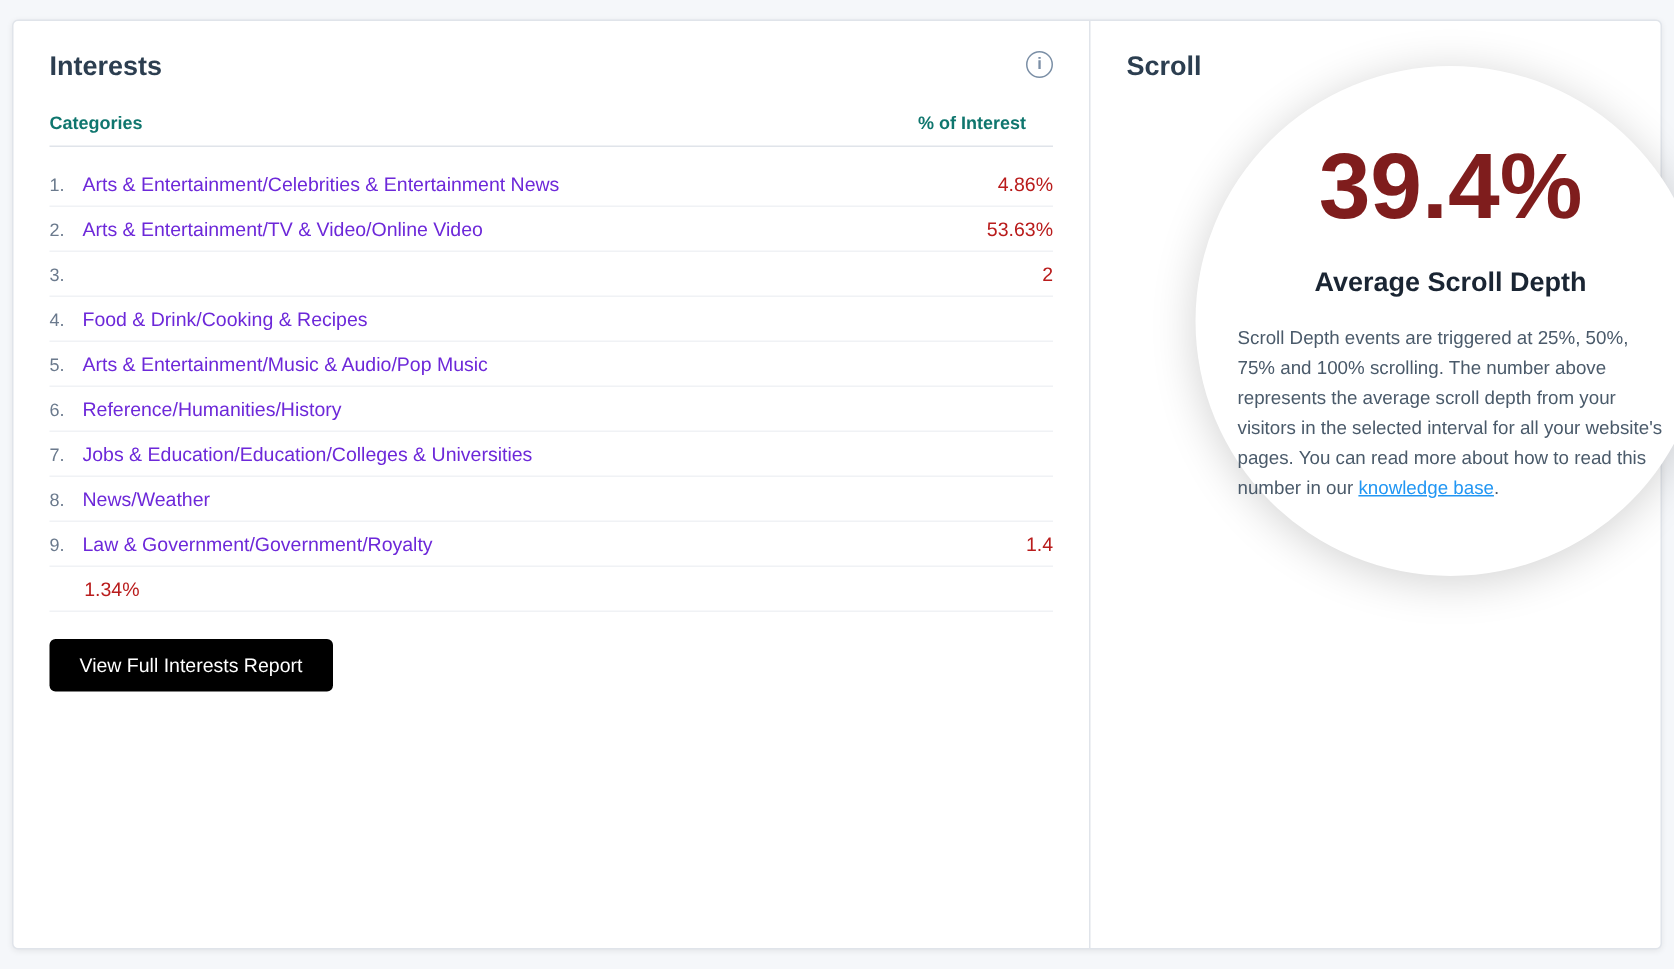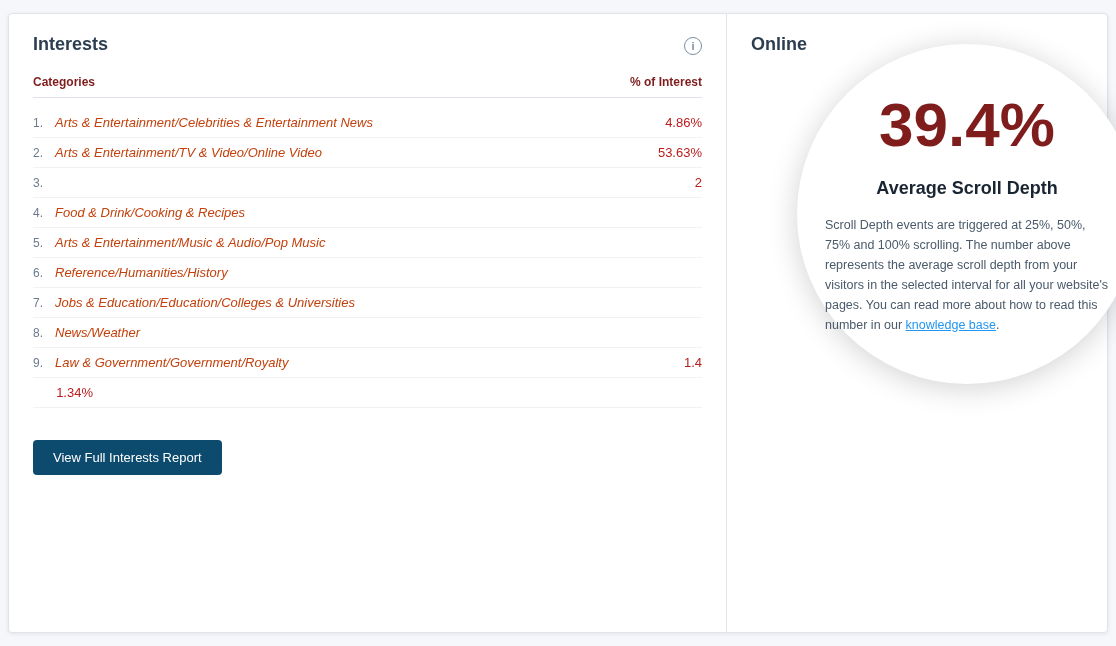"Interests" .panel-title { align-items: flex-end -> flex-start }
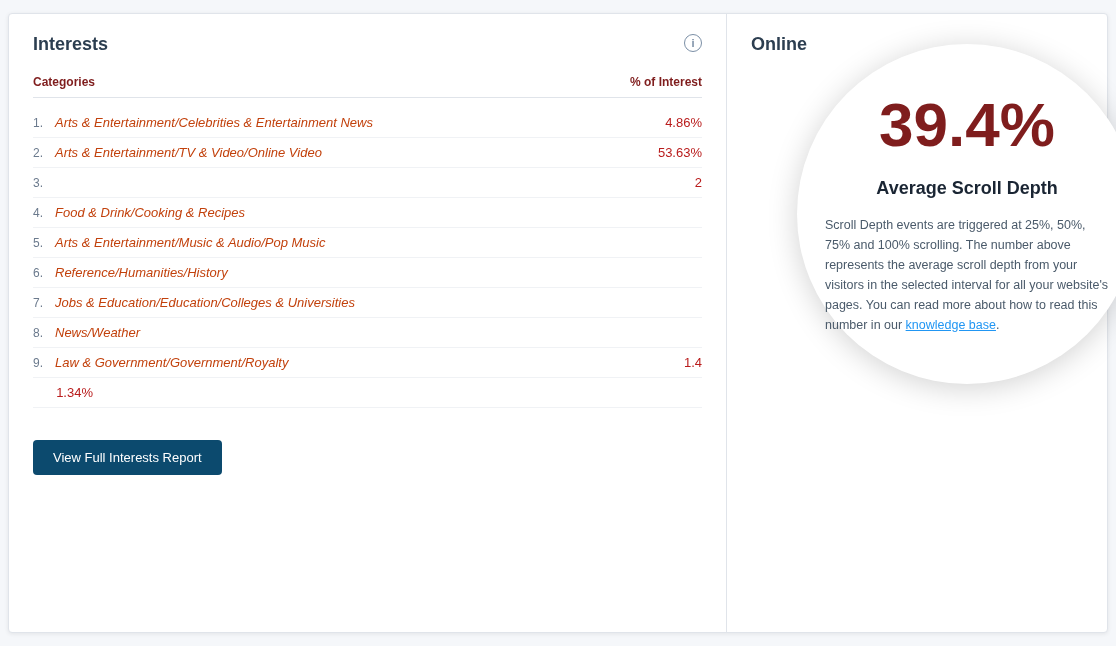"Online" div.scroll-panel-title { text: Online -> Scroll }
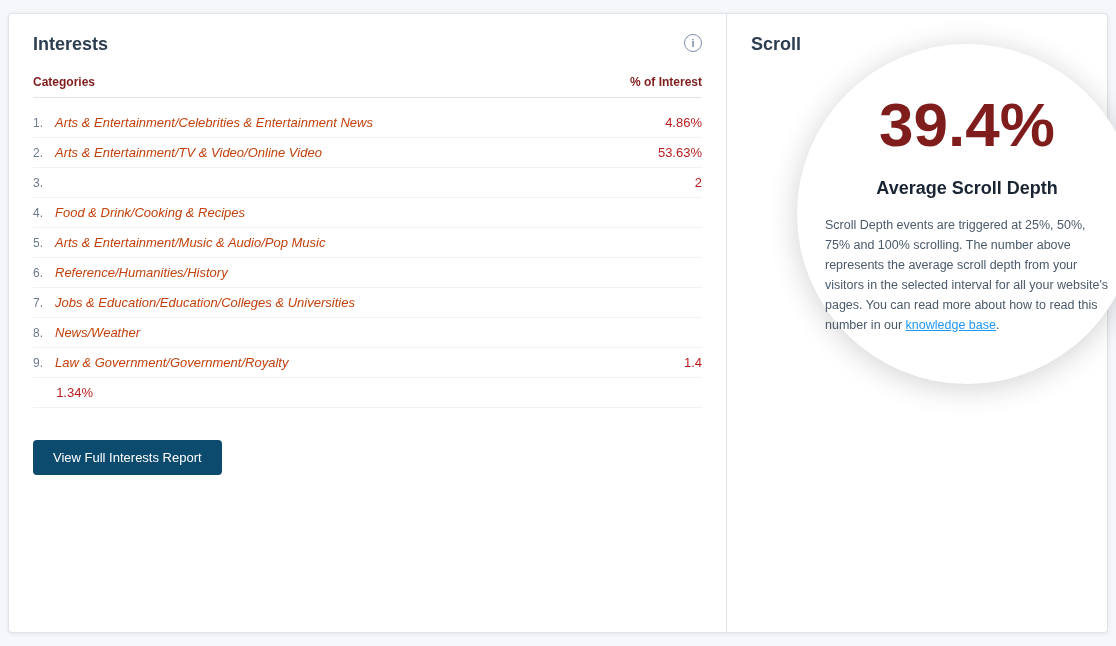"Categories" .table-header { color: #7f1d1d -> #0f766e }
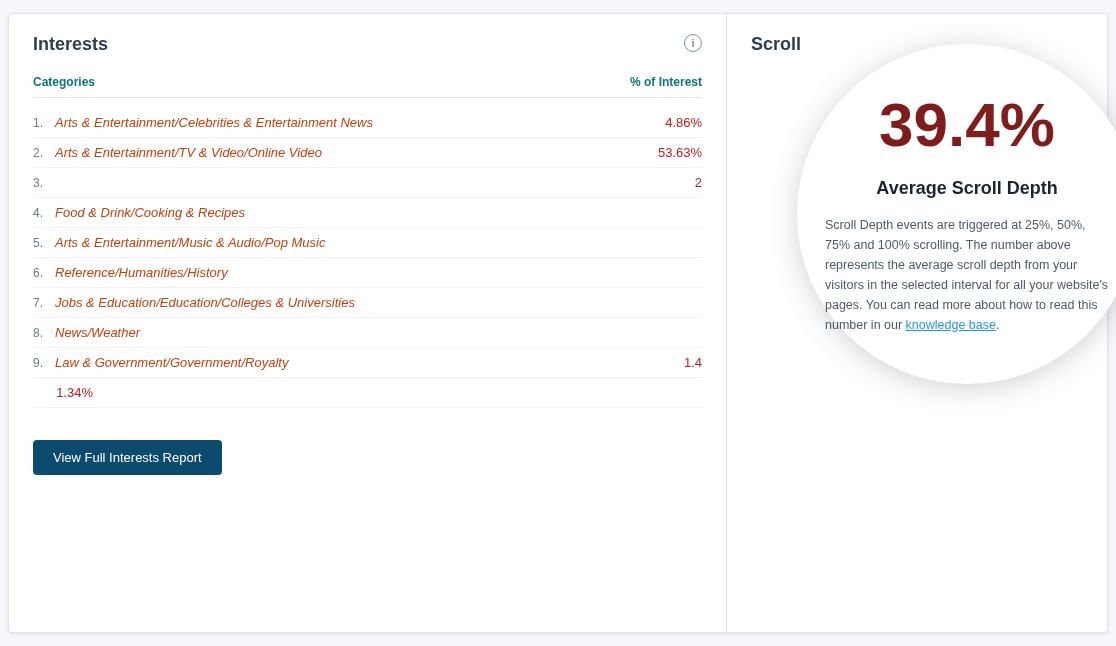"% of Interest" .table-header .col-percent { text-align: right -> none }
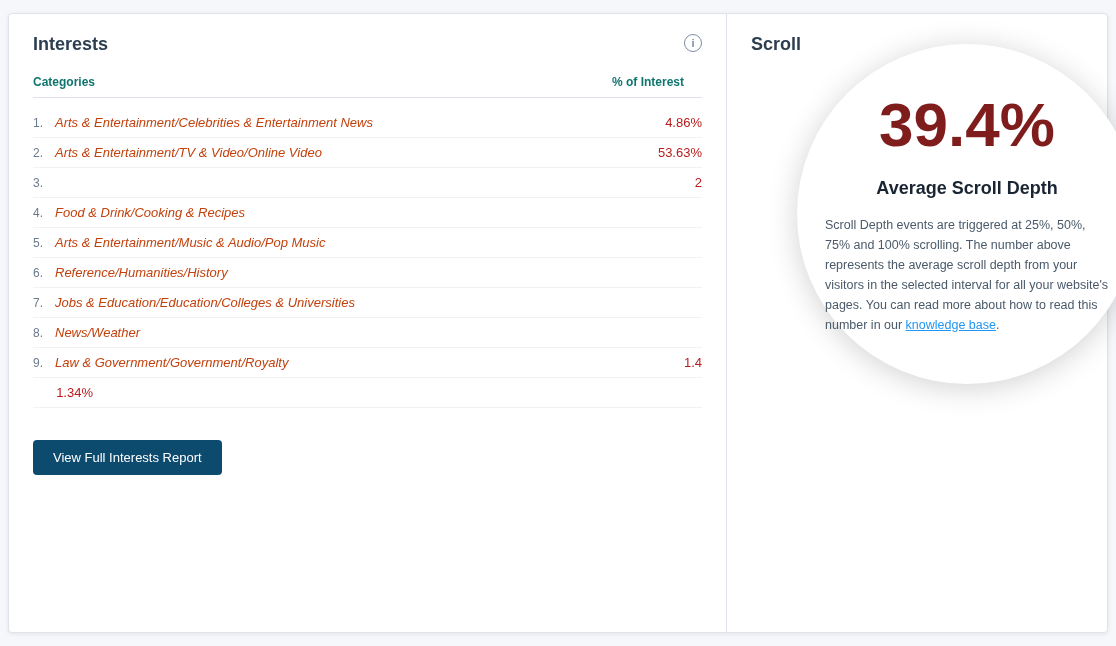"Arts & Entertainment/Celebrities &" .interest-row .row-name { color: #c2410c -> #6d28d9; font-style: italic -> none }
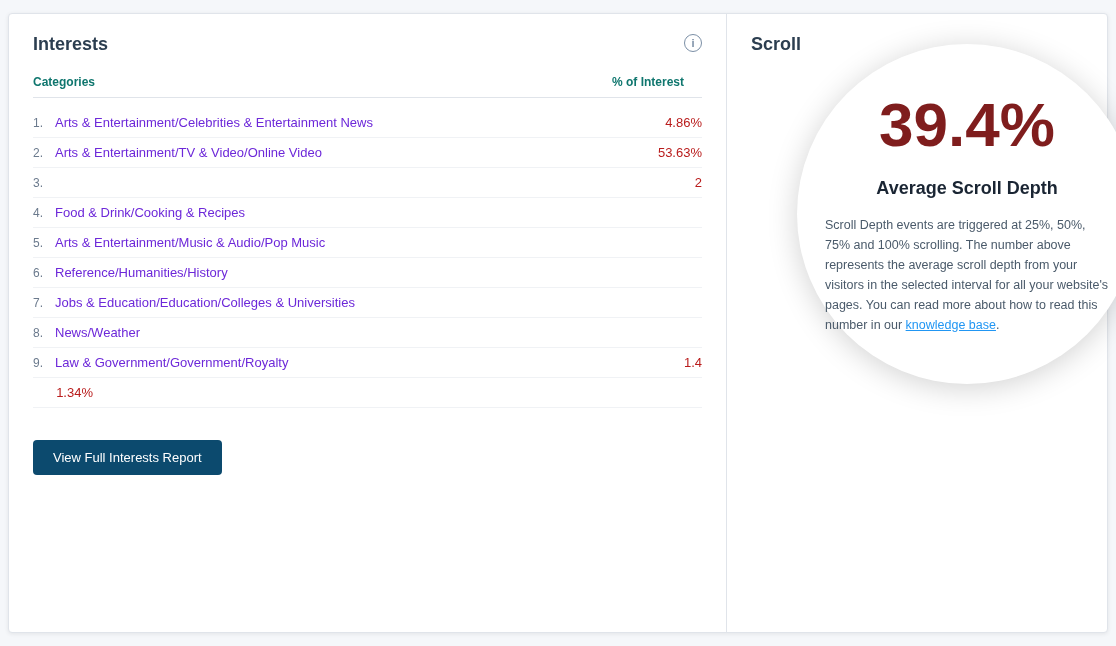"View Full Interests Report" .btn-view-report { background: #0c4a6e -> #000000; margin-top: 32px -> 18px }
